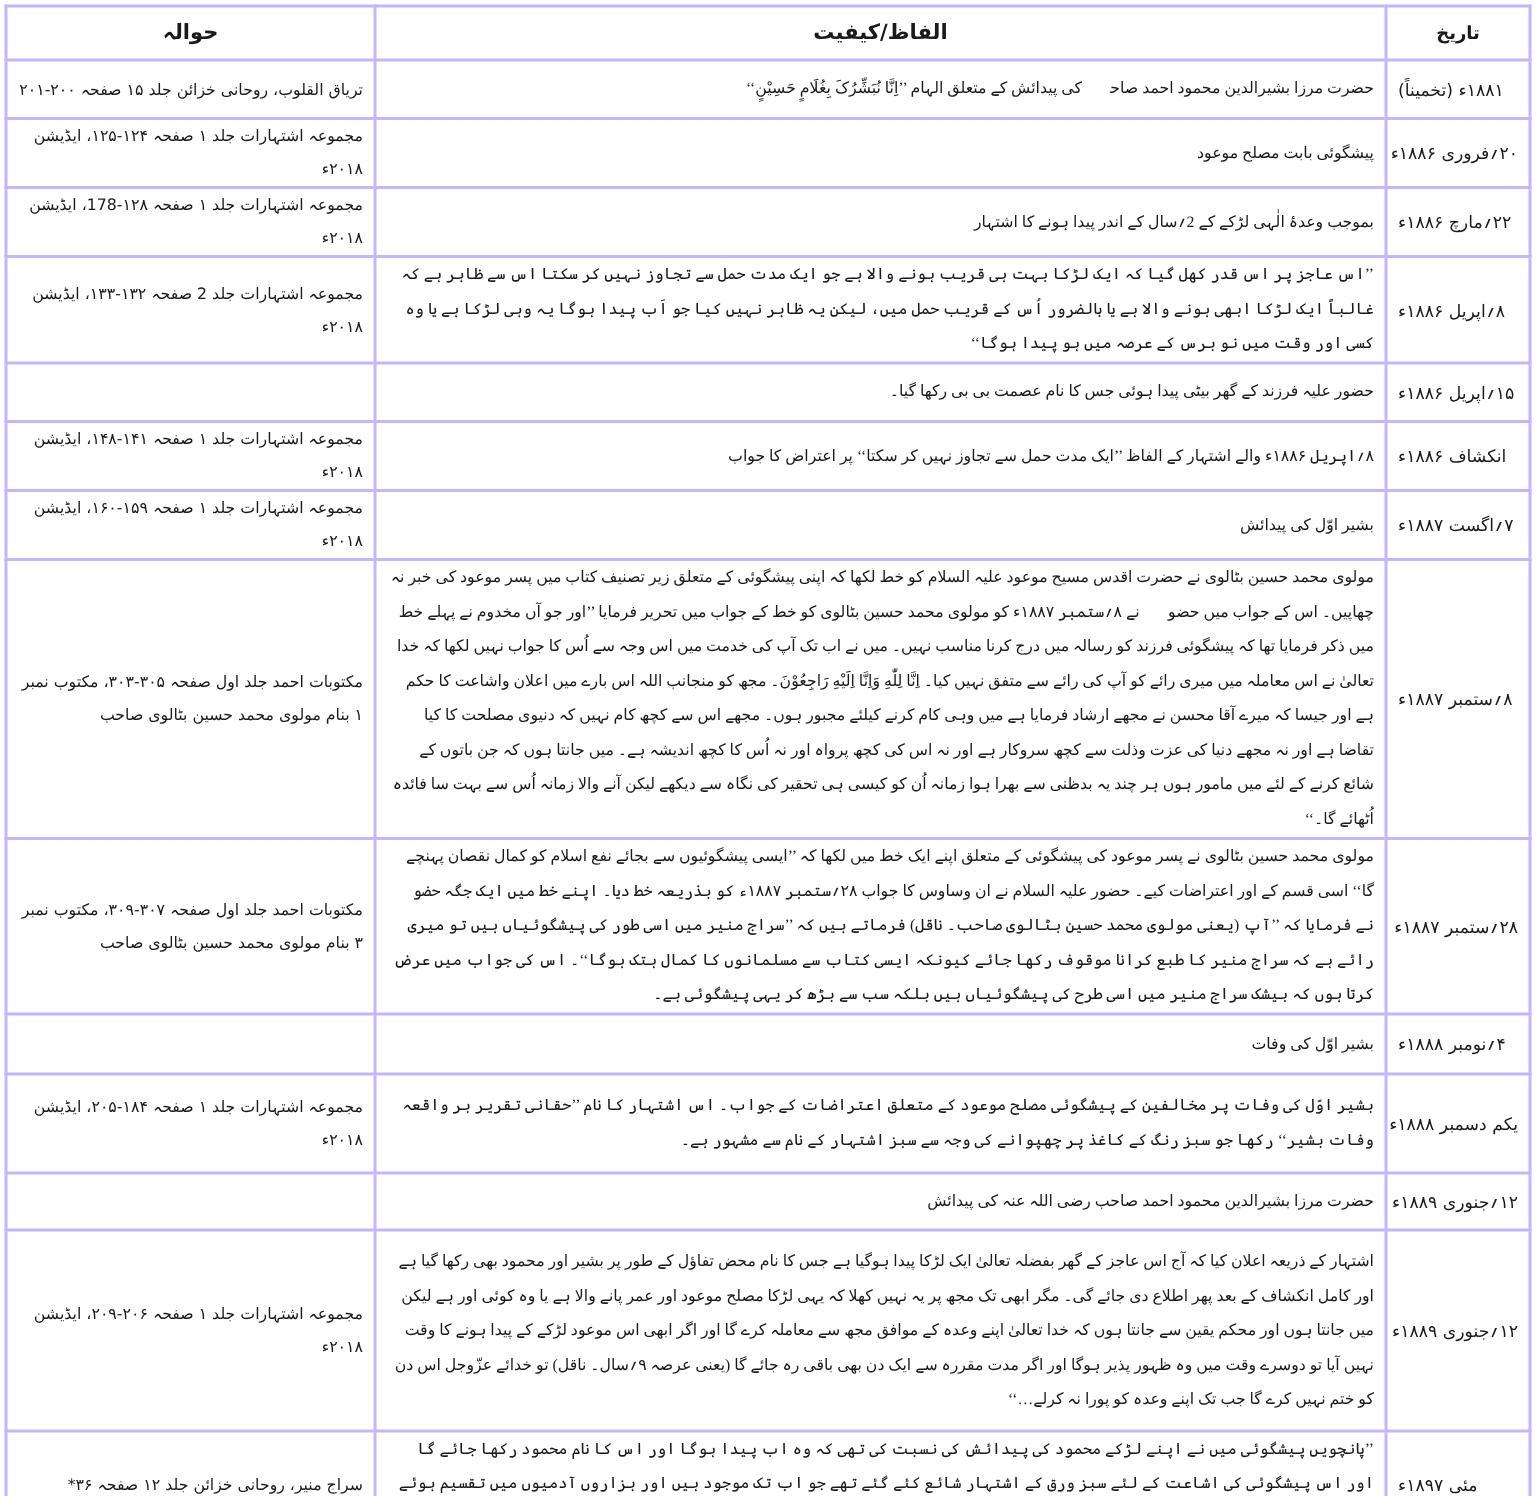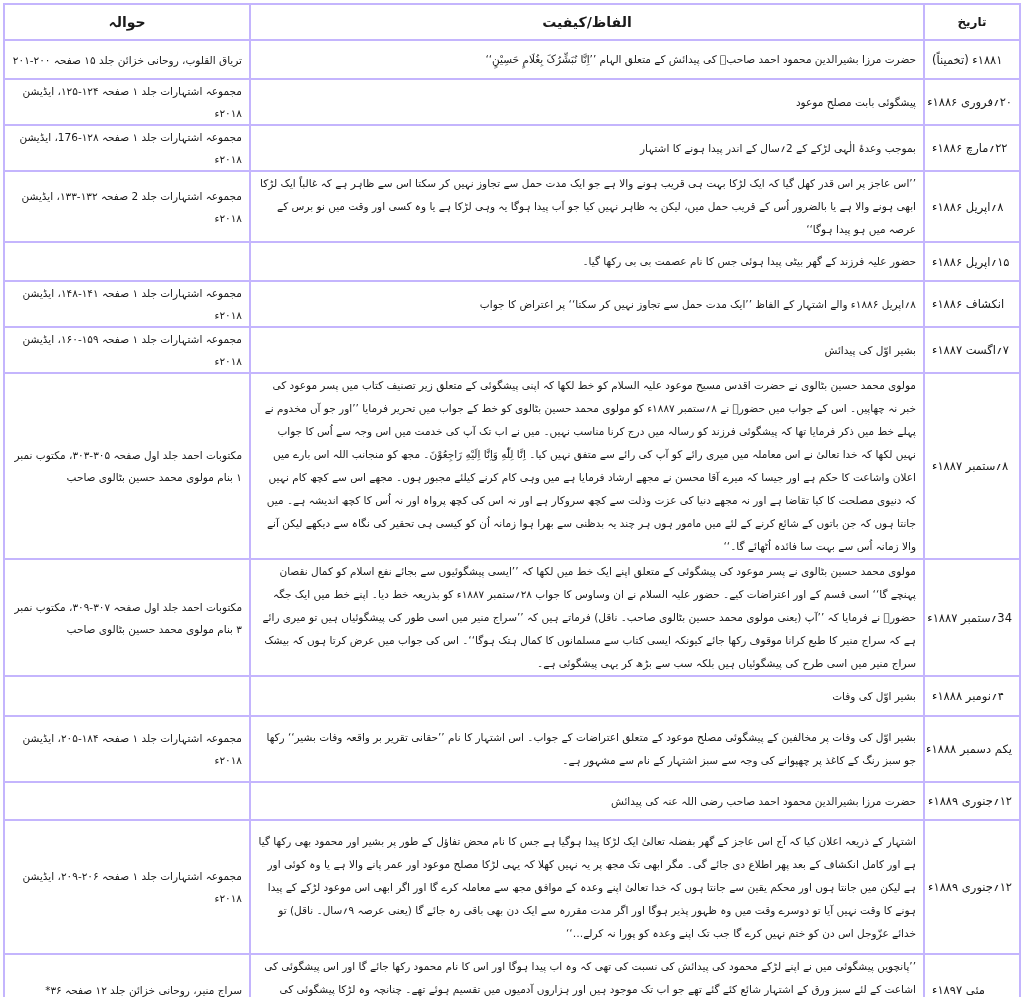"حضرت مرزا بشیرالدین محمود احمد" .c-desc { font-family: none -> Liberation Serif, serif }
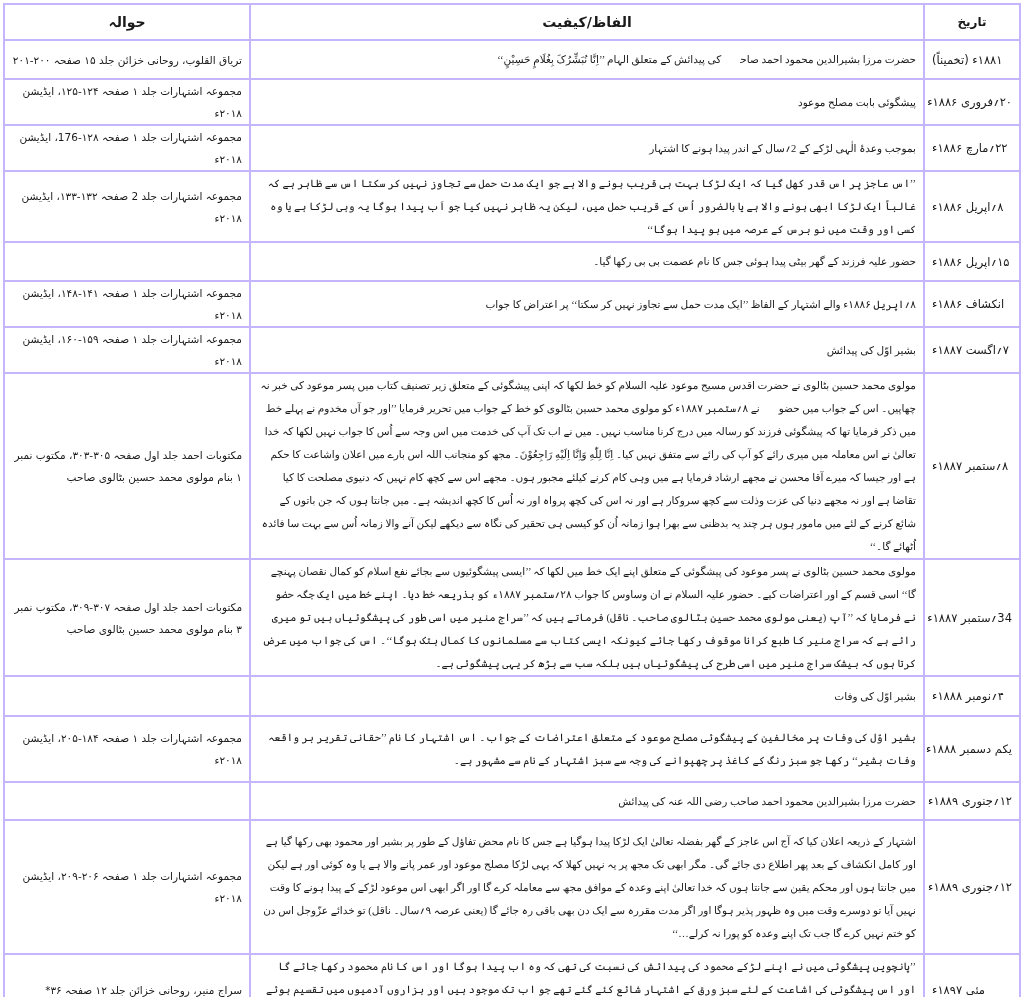"مجموعہ اشتہارات جلد ۱ صفحہ ۱۲۸-176،" td.c-ref { text: ۱۲۸-176 -> ۱۲۸-178 }
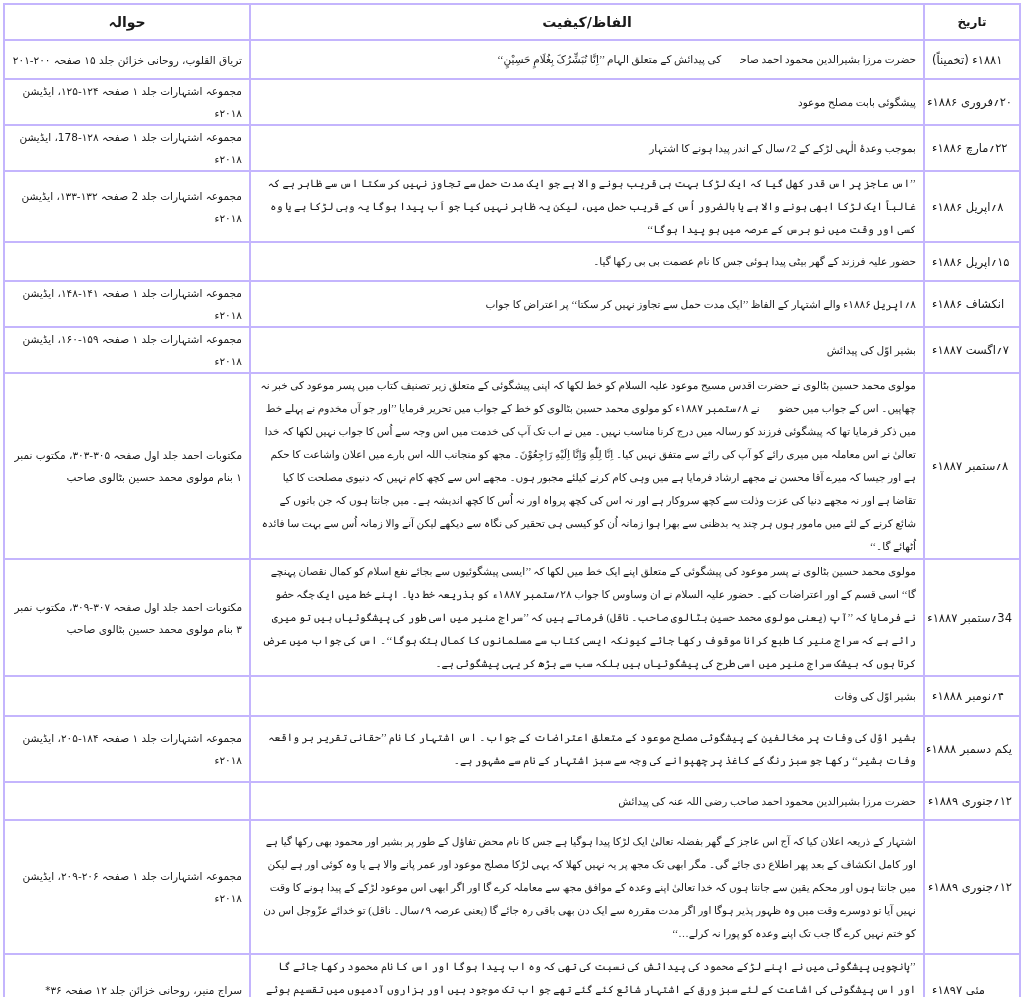"34؍ستمبر ۱۸۸۷ء" td.c-date { text: 34 -> ۲۸ }
